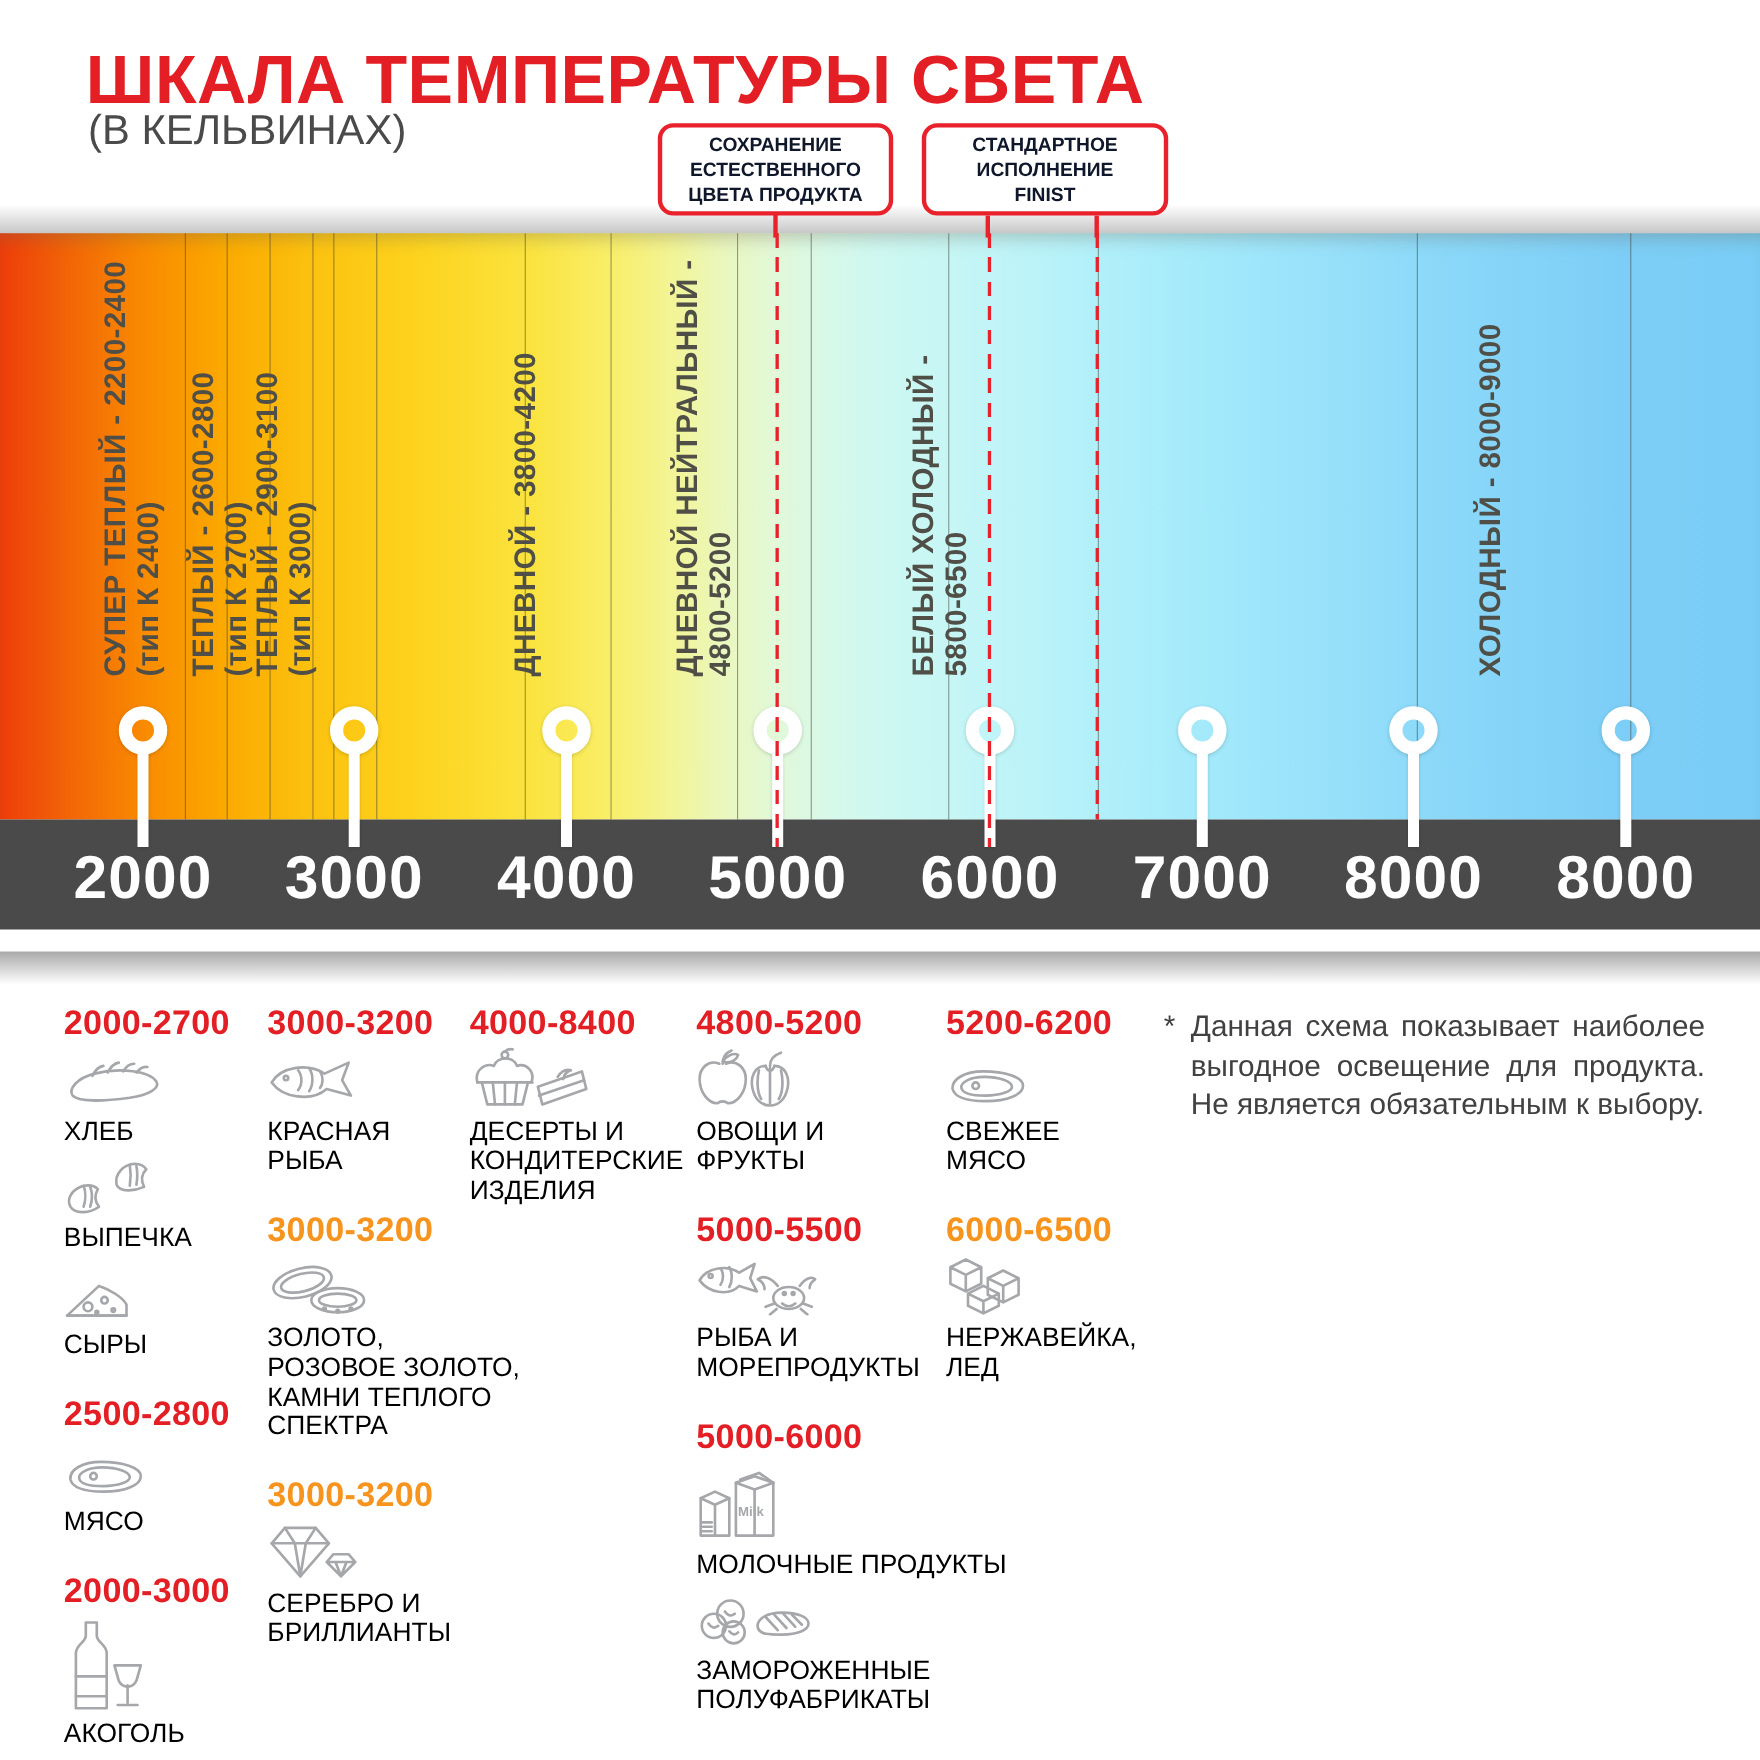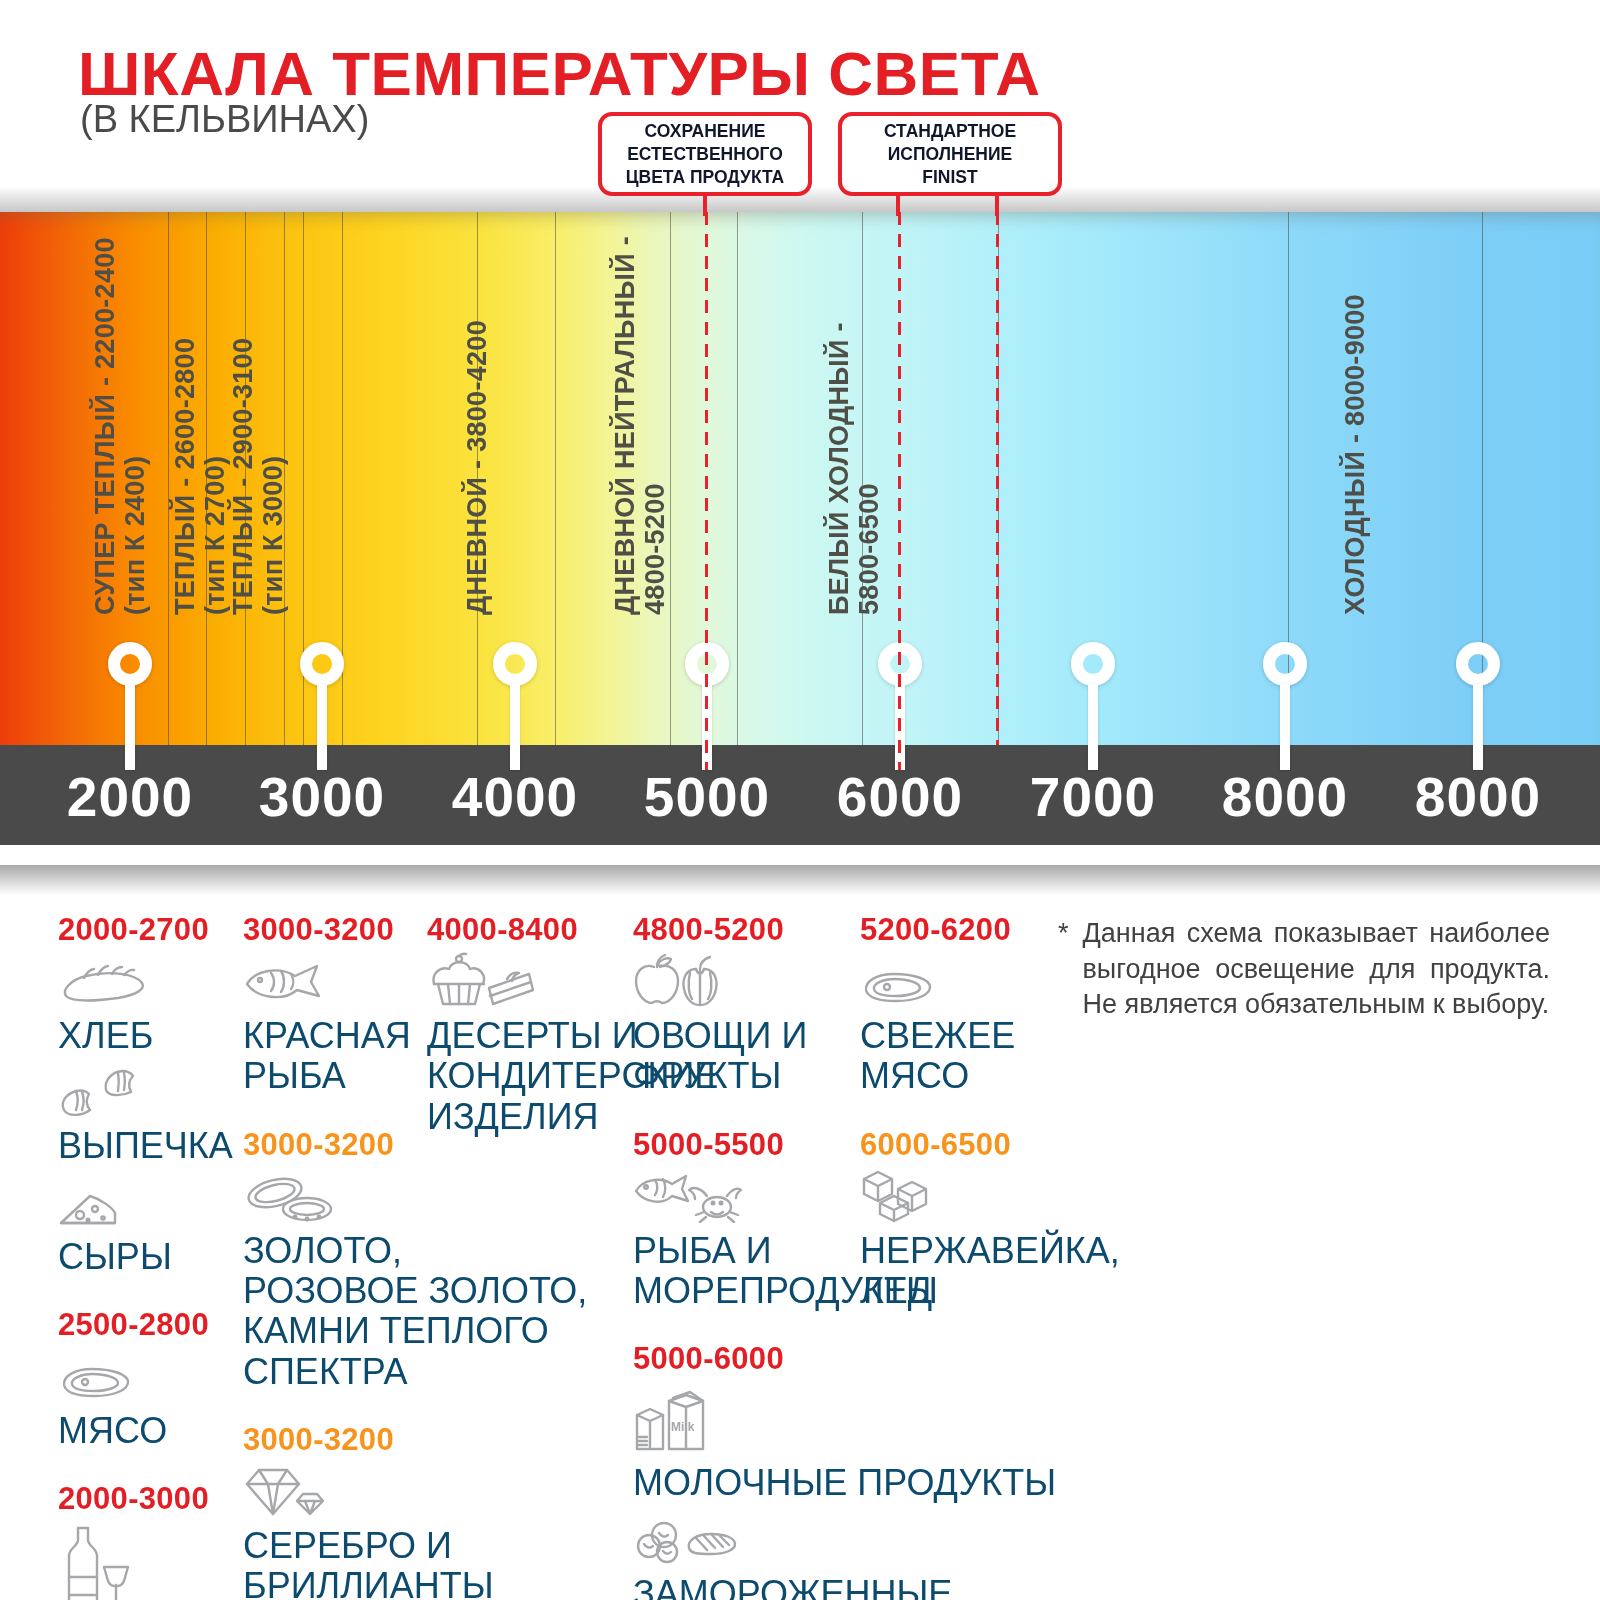"ХЛЕБ" .plabel { color: #0c4a6e -> #000000; font-size: 36px -> 24px }
